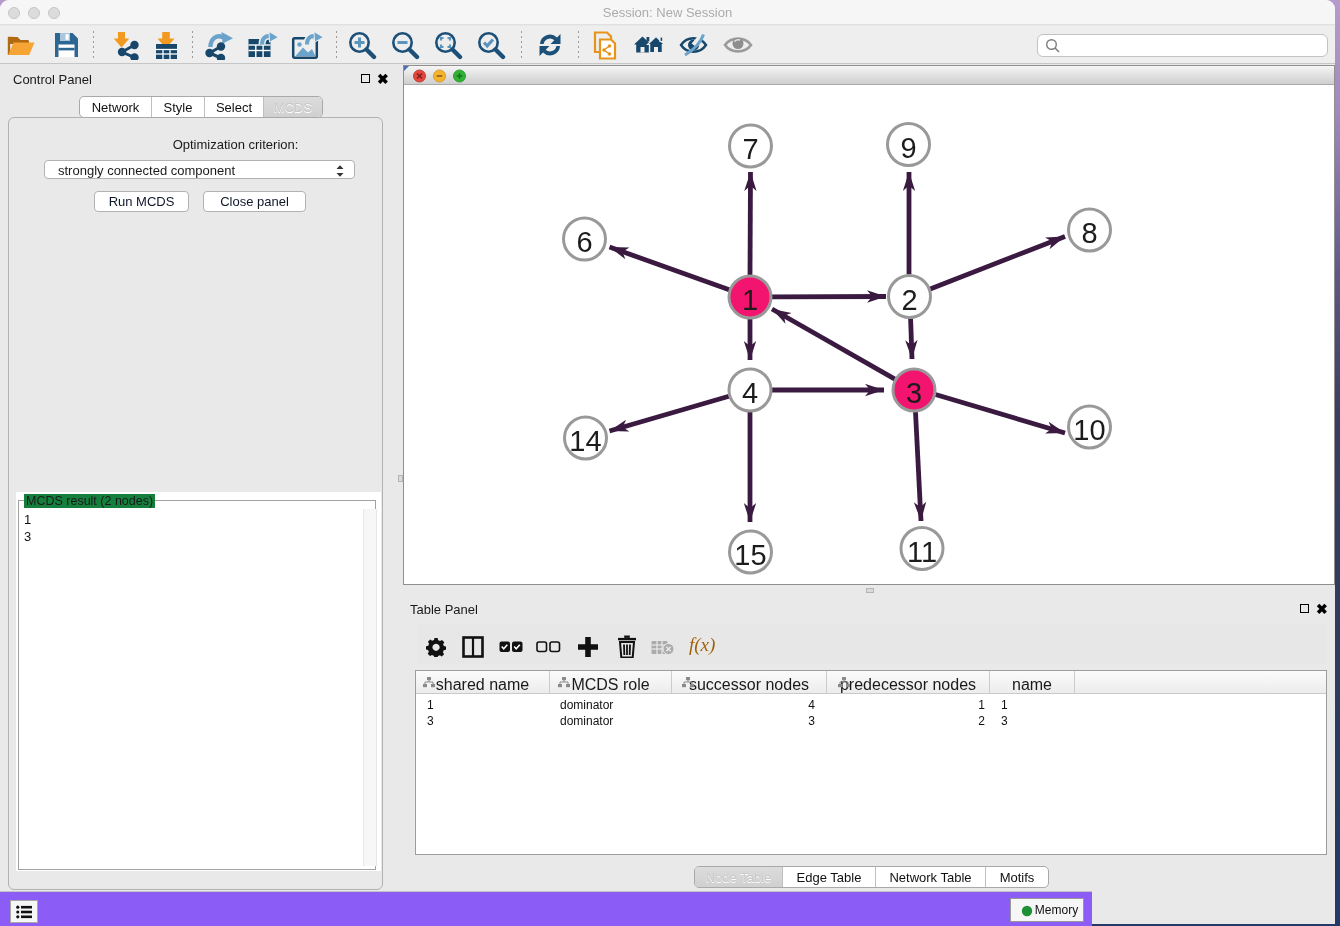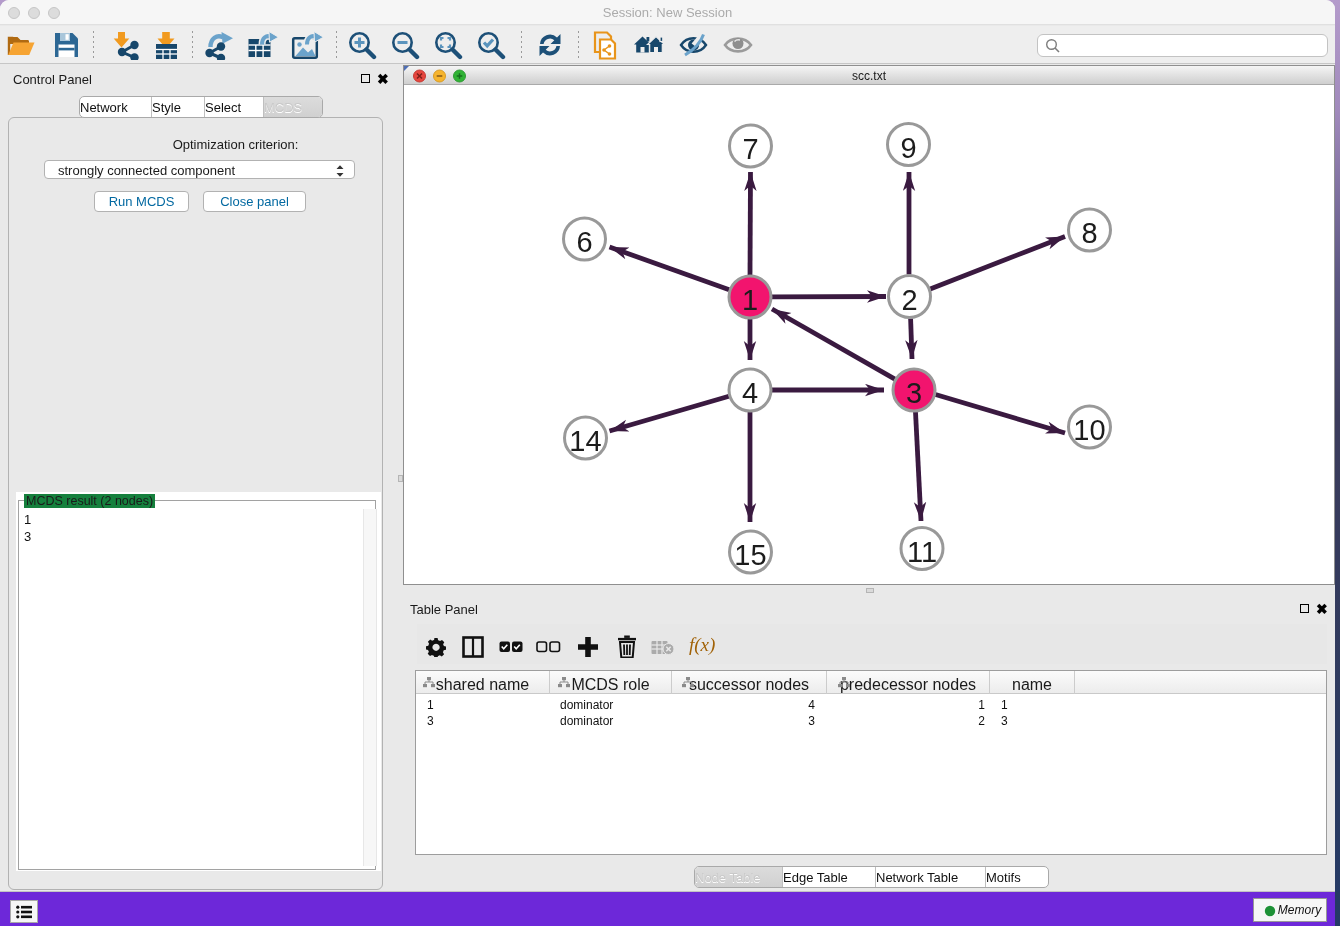"scc.txt" div { html: <div>scc.txt</div> -> none }
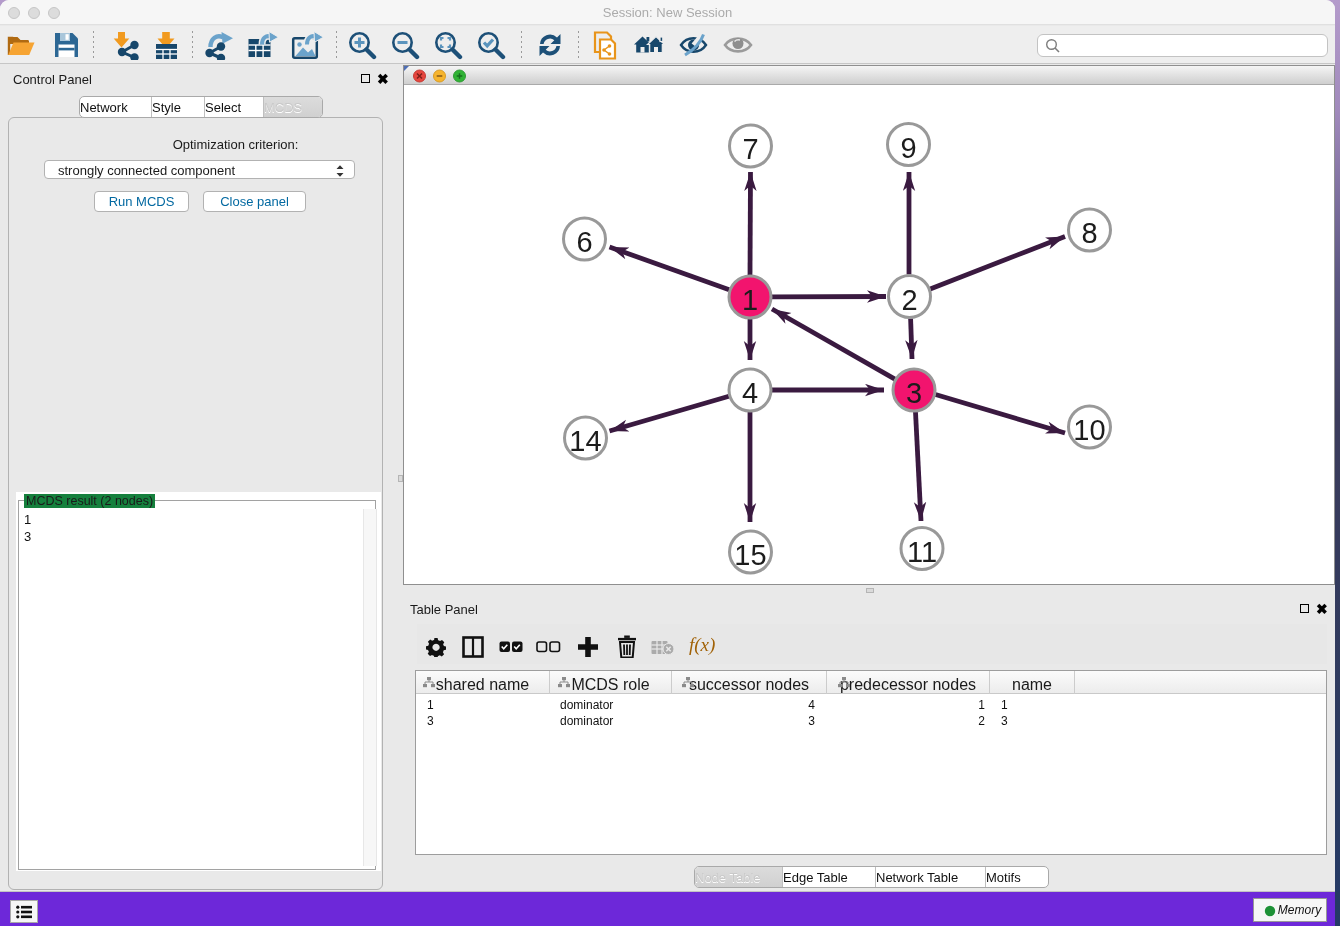"Network" .tab { text-align: left -> center }
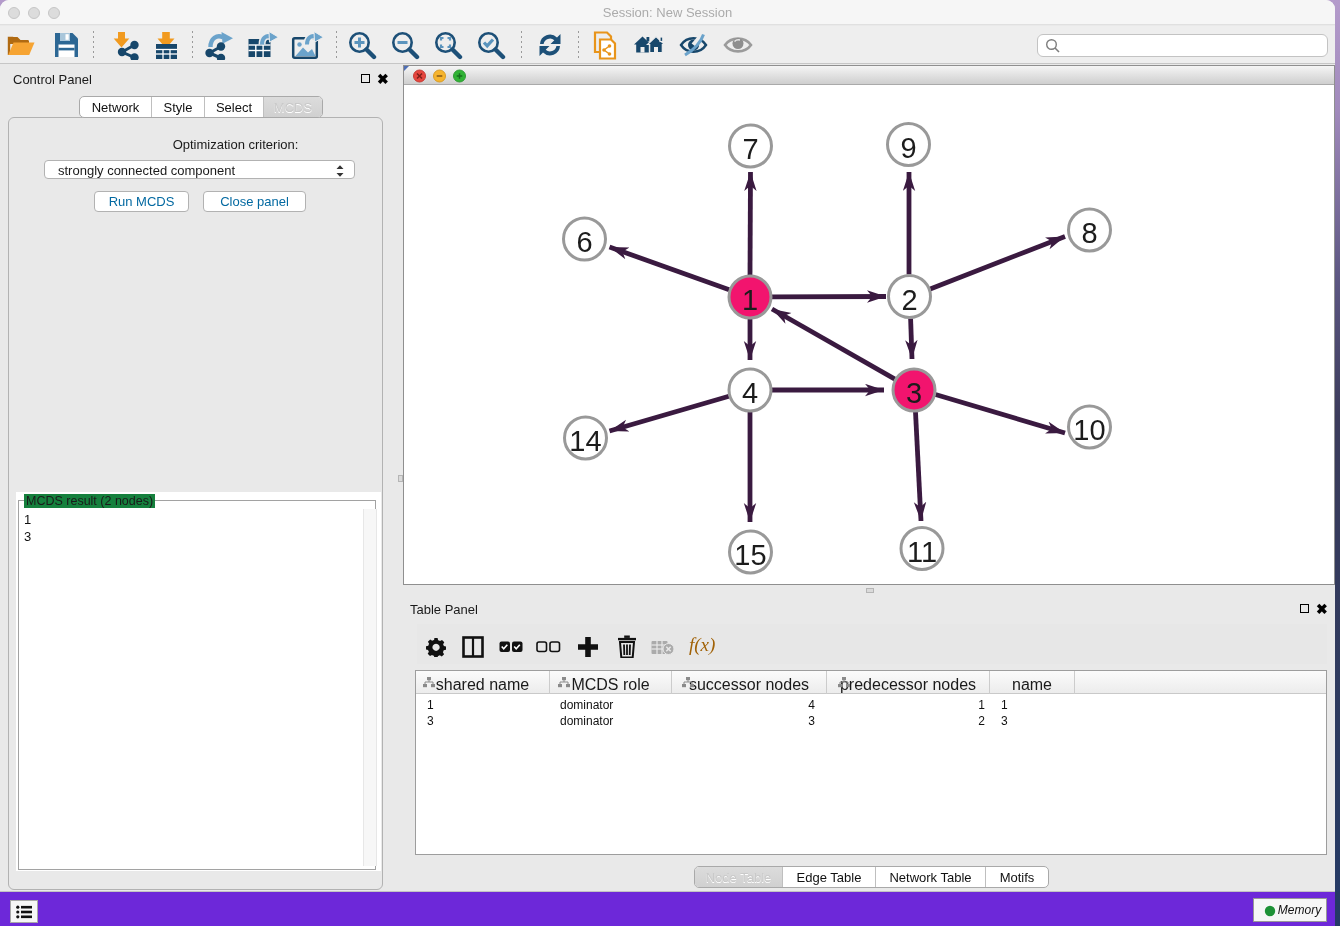"Run MCDS" .btn { color: #0369a1 -> #0f172a }
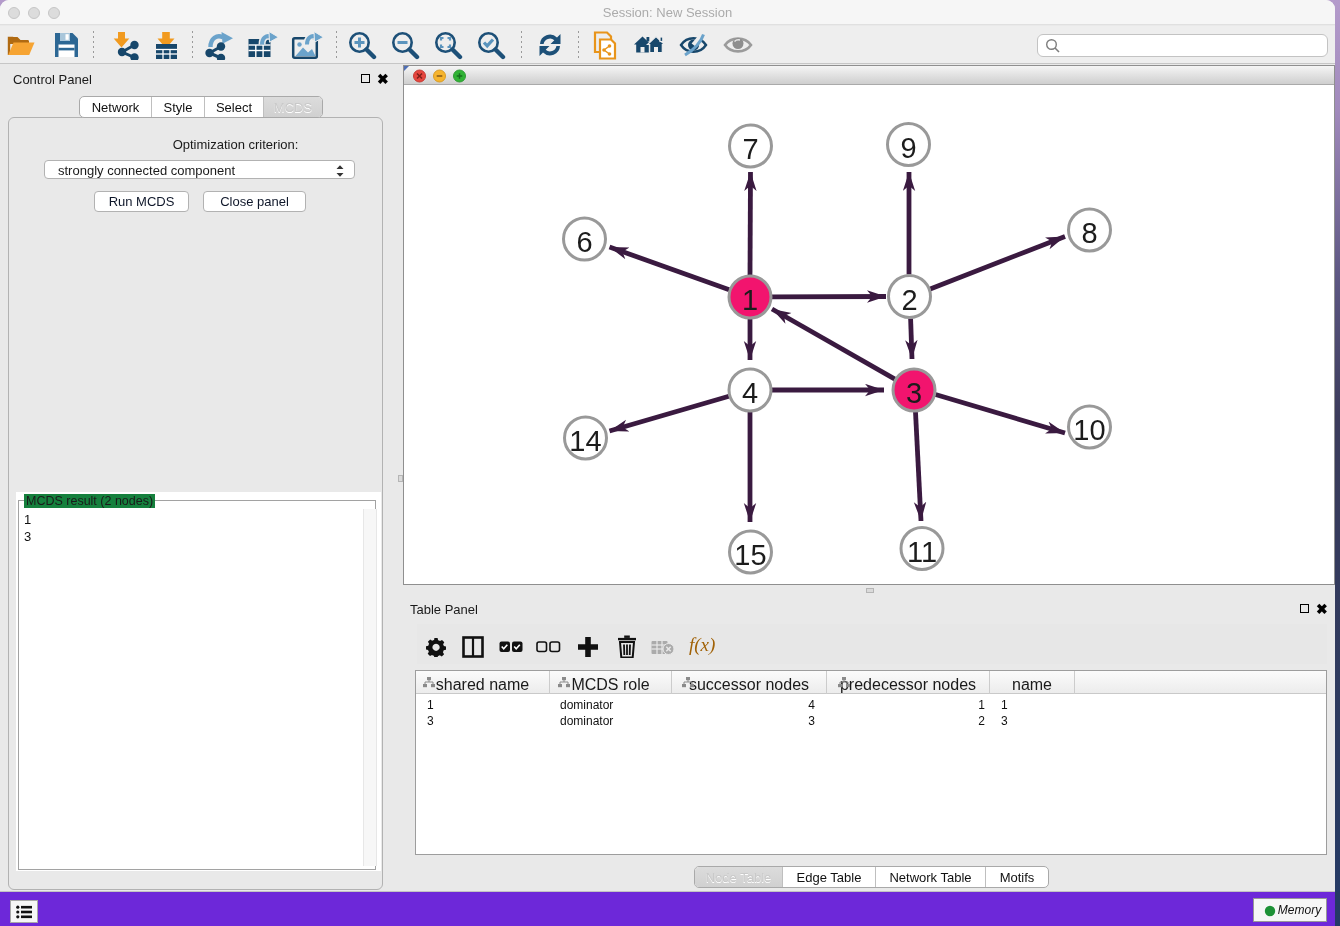"Memory" #statusbar { background: #6d28d9 -> #8b5cf6; font-style: italic -> none; width: 1335px -> 1092px }
